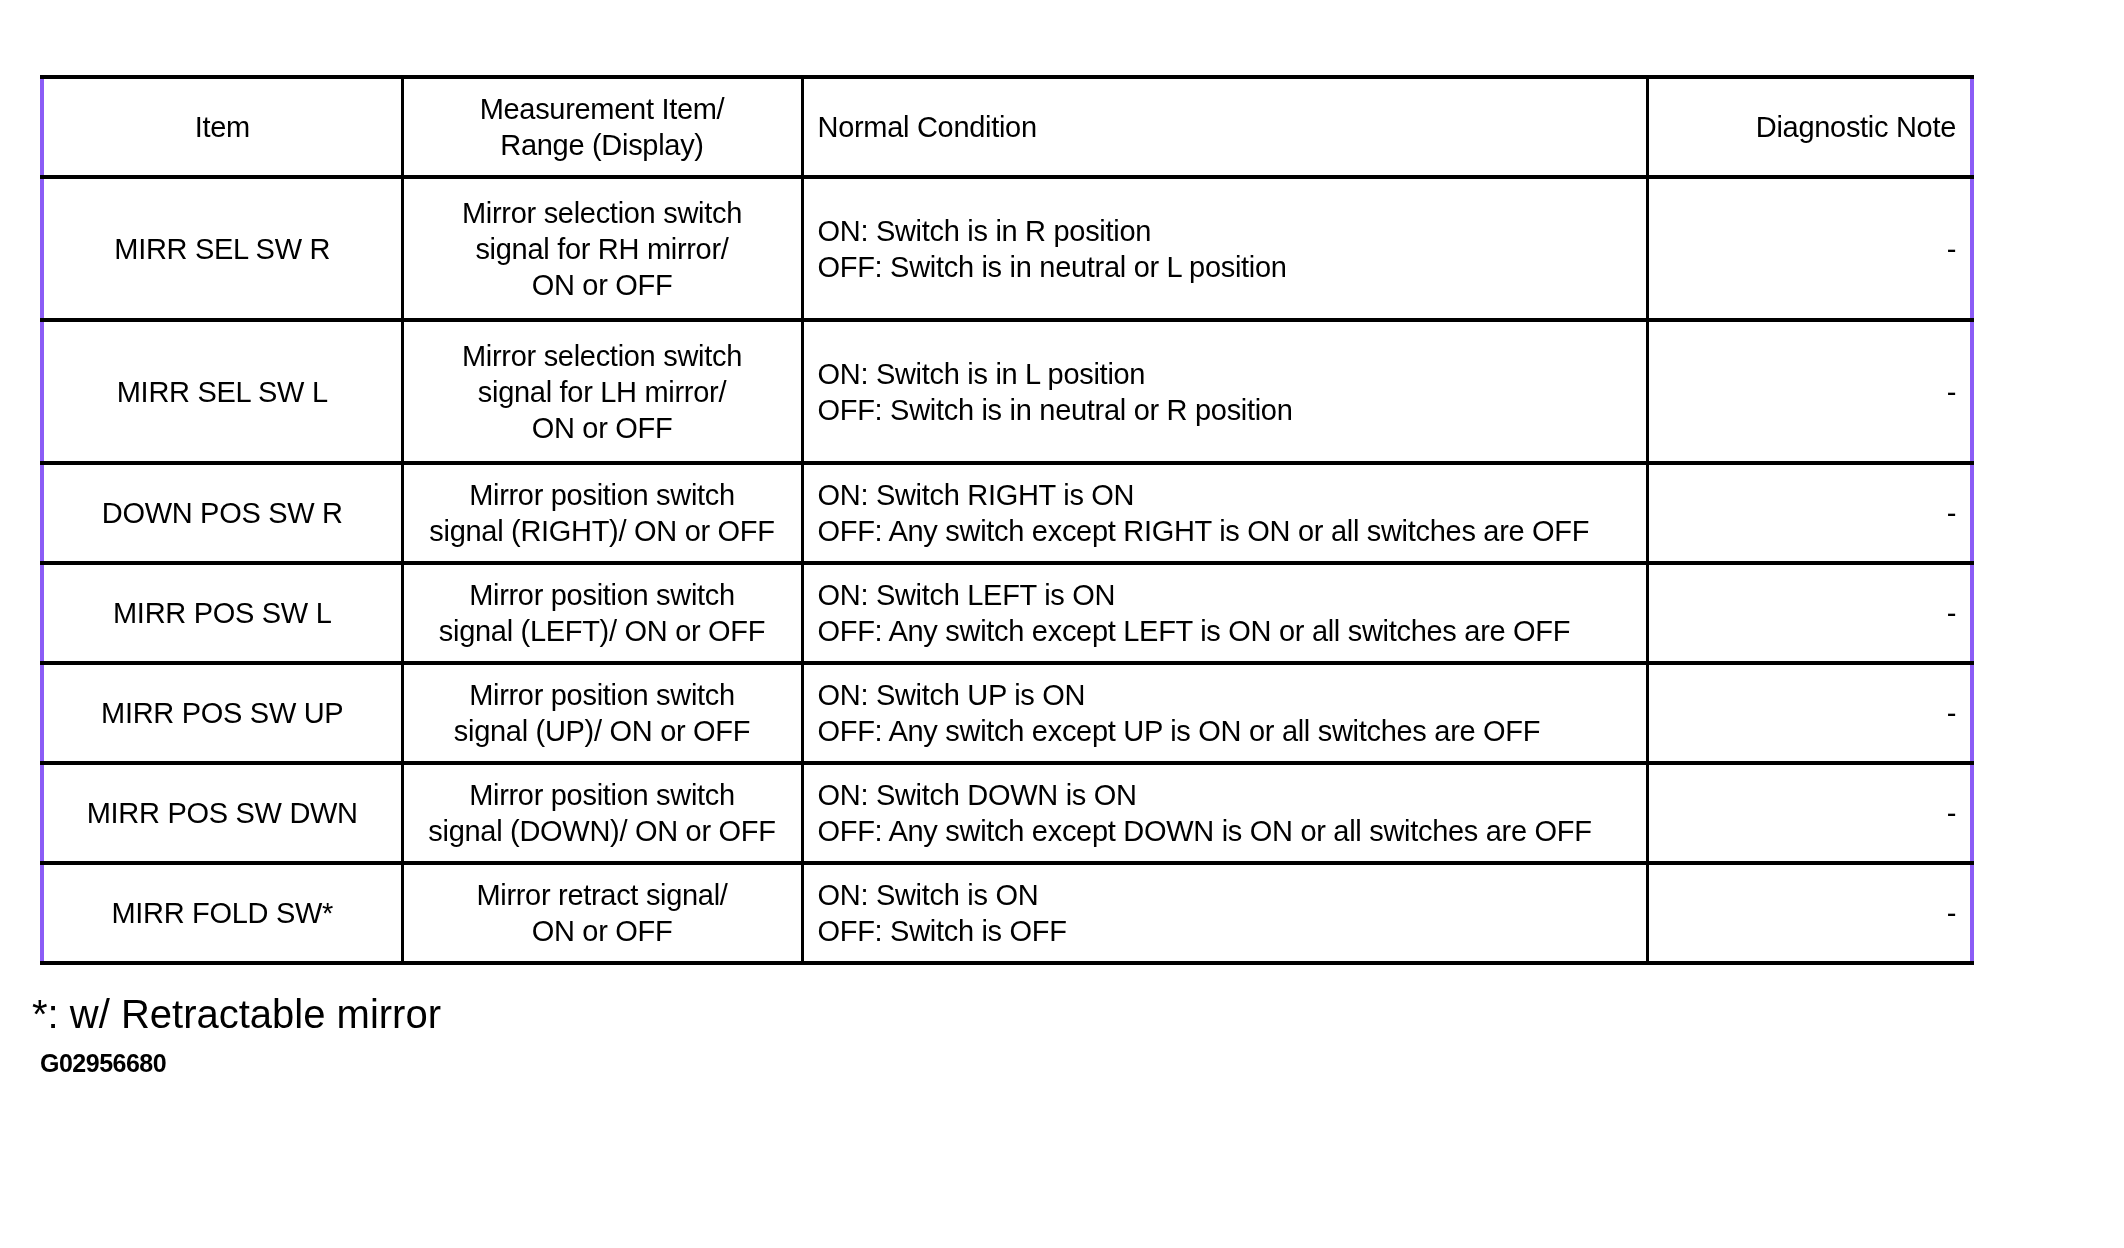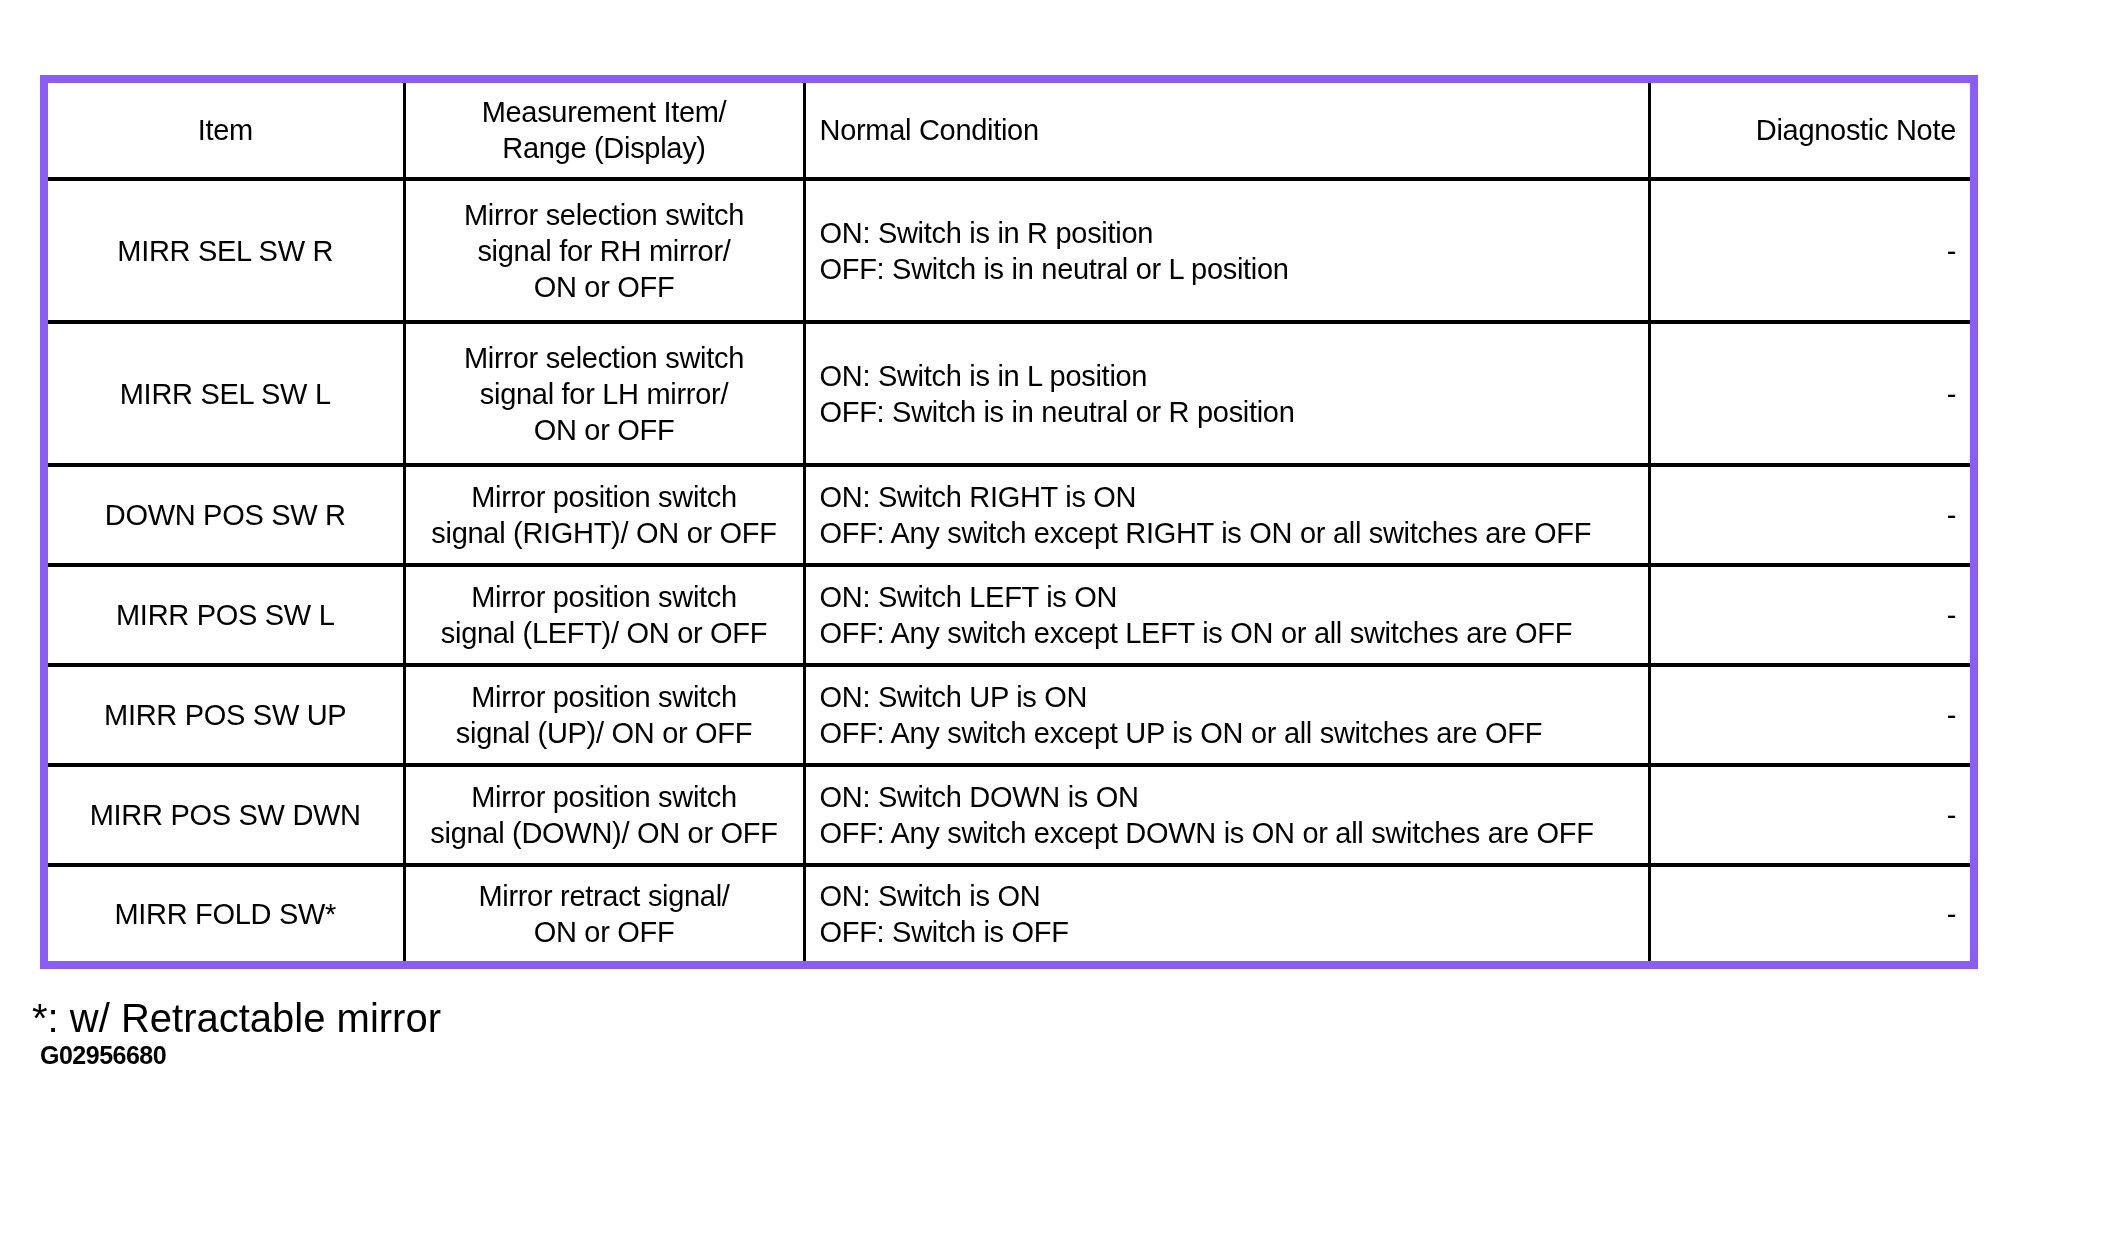"Item" table.spec { border: 8px solid #8b5cf6 -> 4px solid #8b5cf6 }
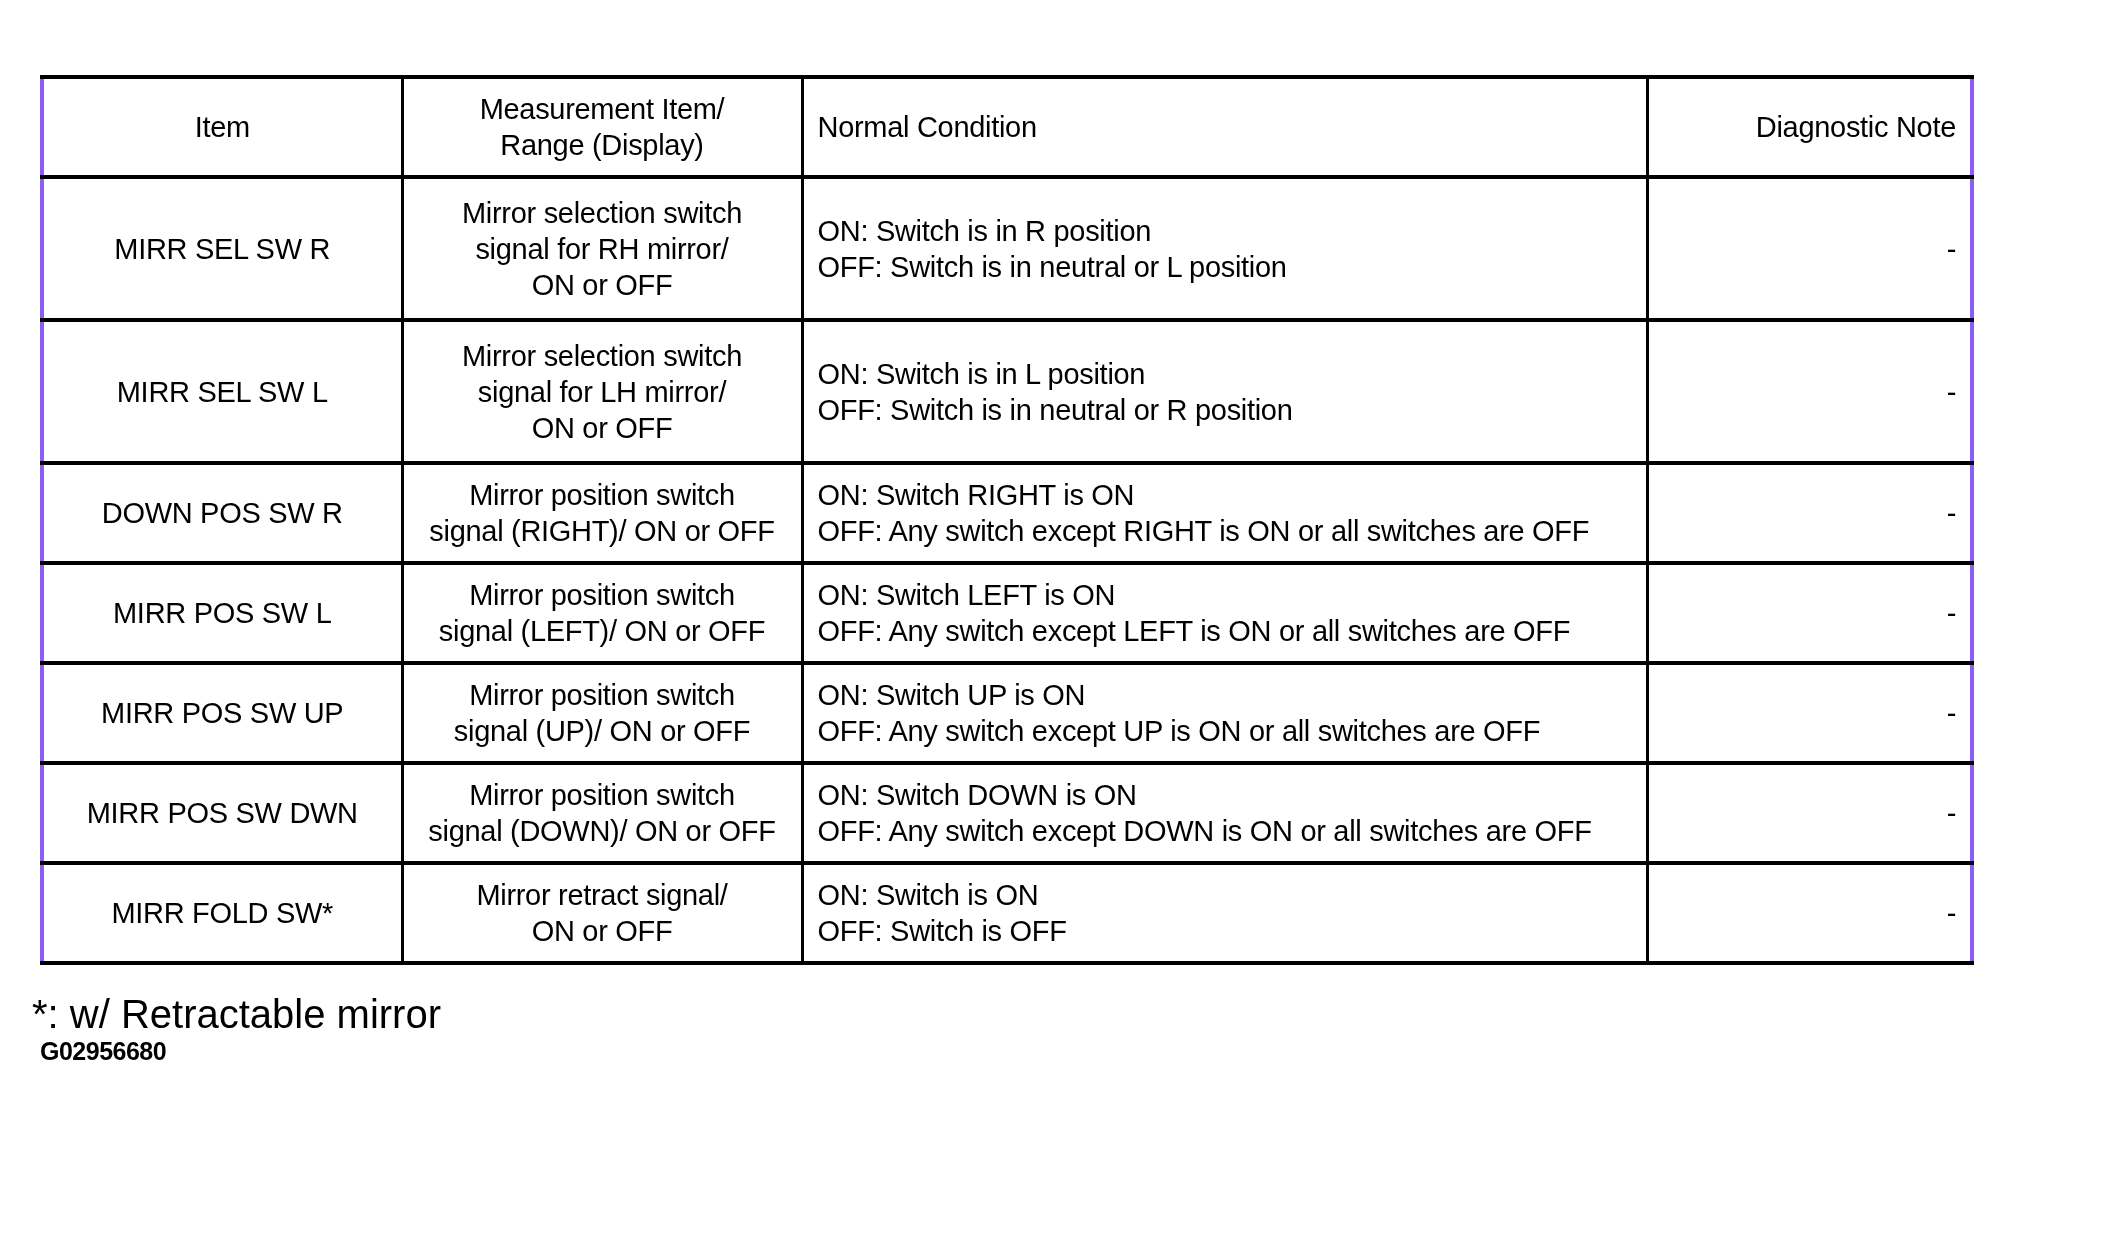"G02956680" .figure-id { margin-top: none -> 12px }
